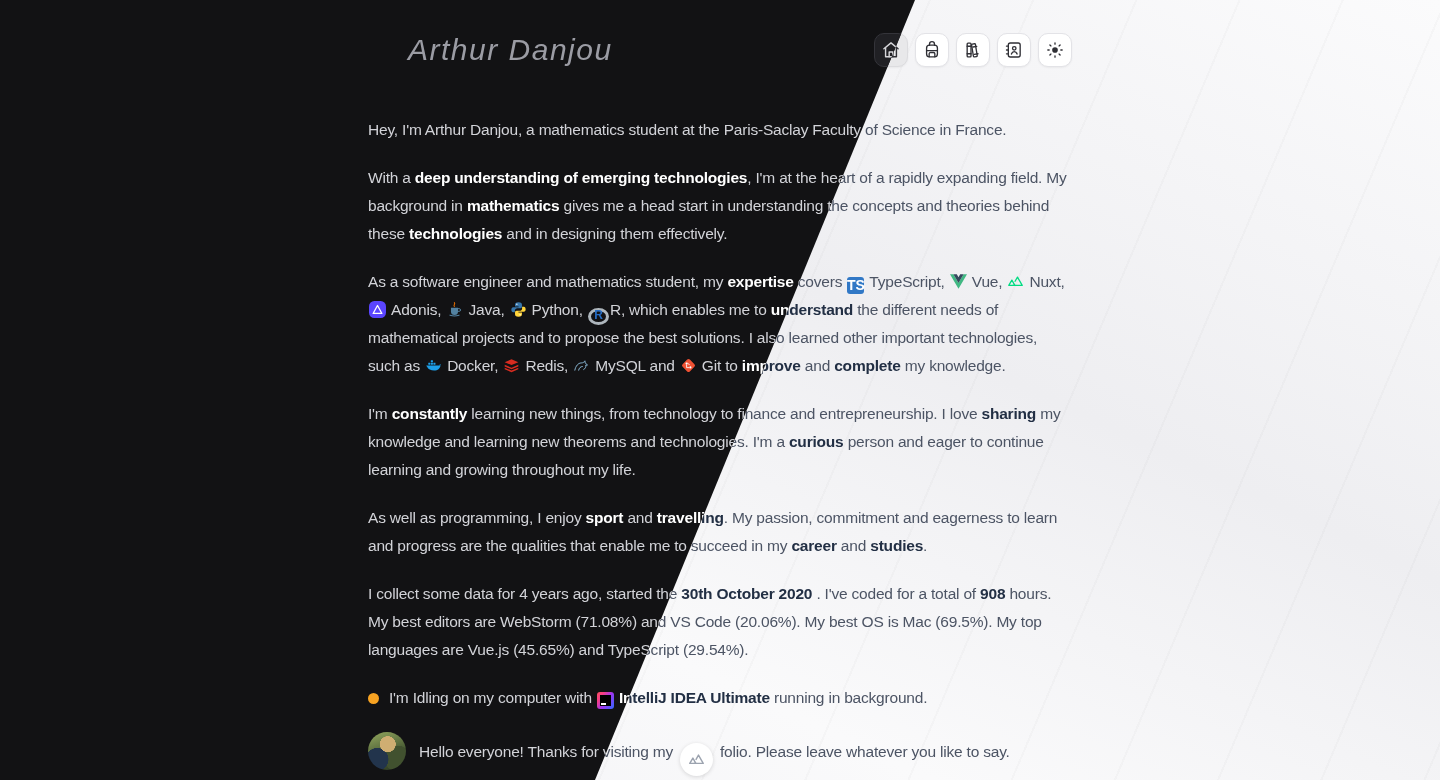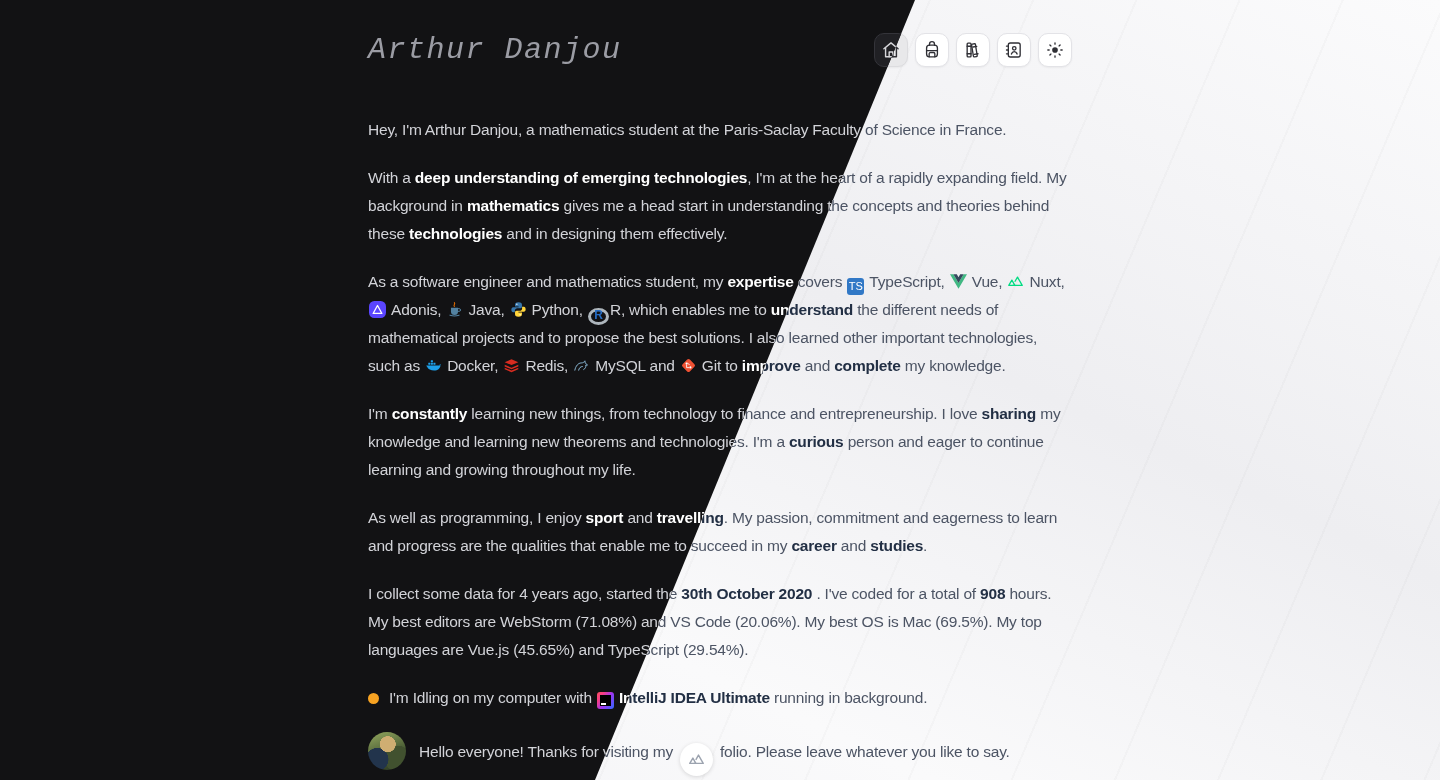"Arthur Danjou" .title { font-family: Liberation Mono, monospace -> Liberation Sans, sans-serif; margin-left: none -> 40px }
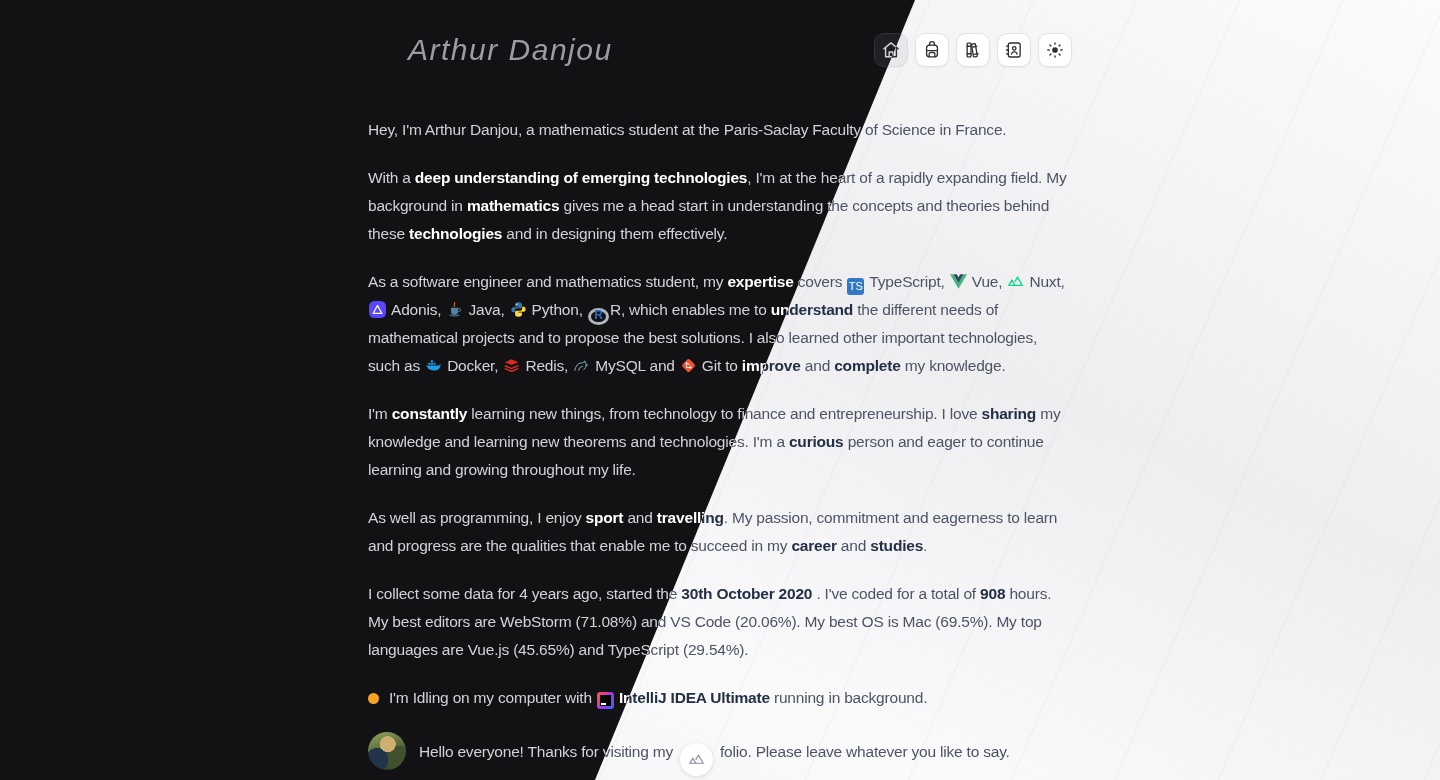"TS" .ts-box { font-size: 11px -> 14px; font-weight: 400 -> 700 }
